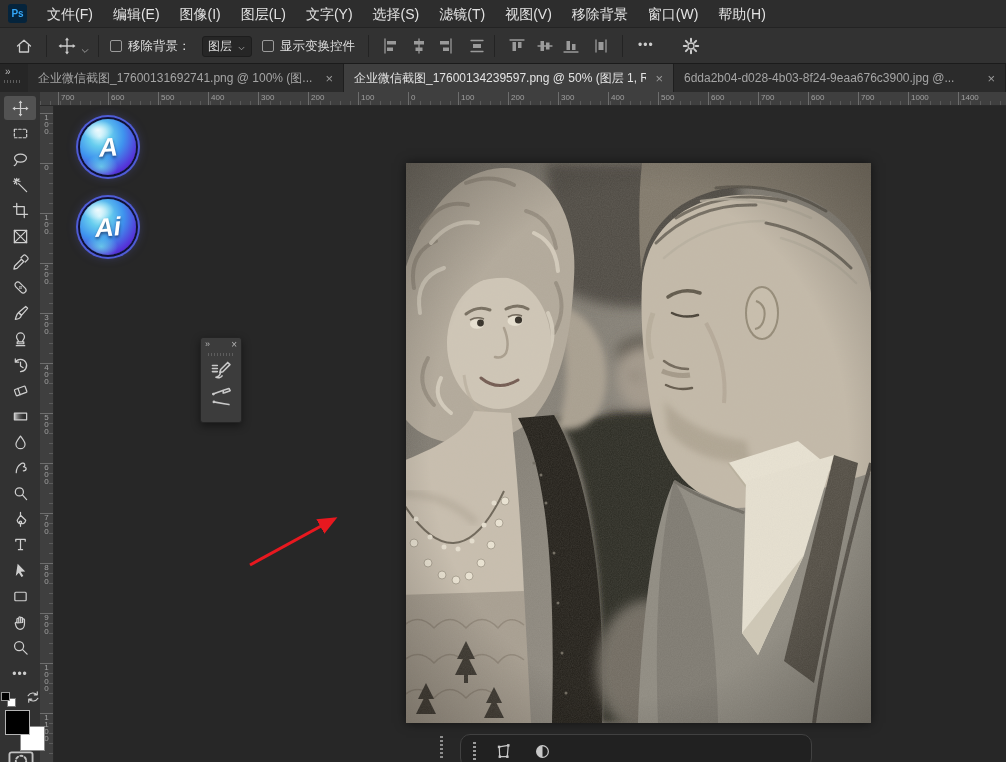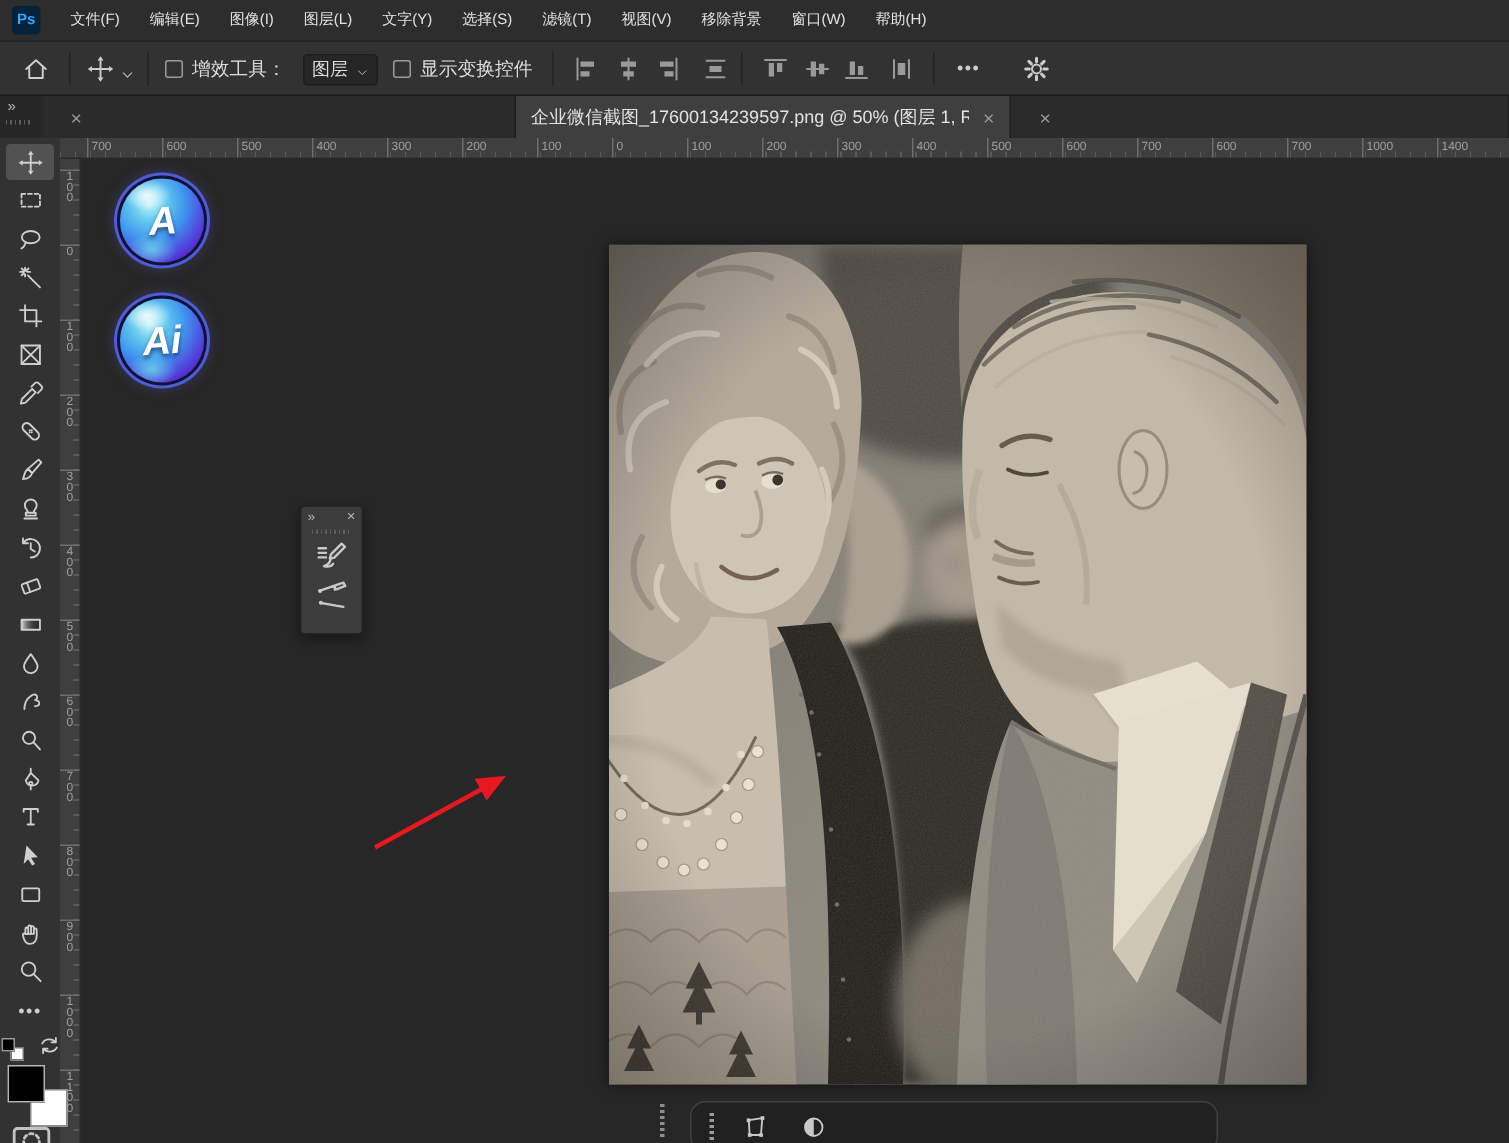"文件(F)" .menu-item { font-size: 10px -> 14px }
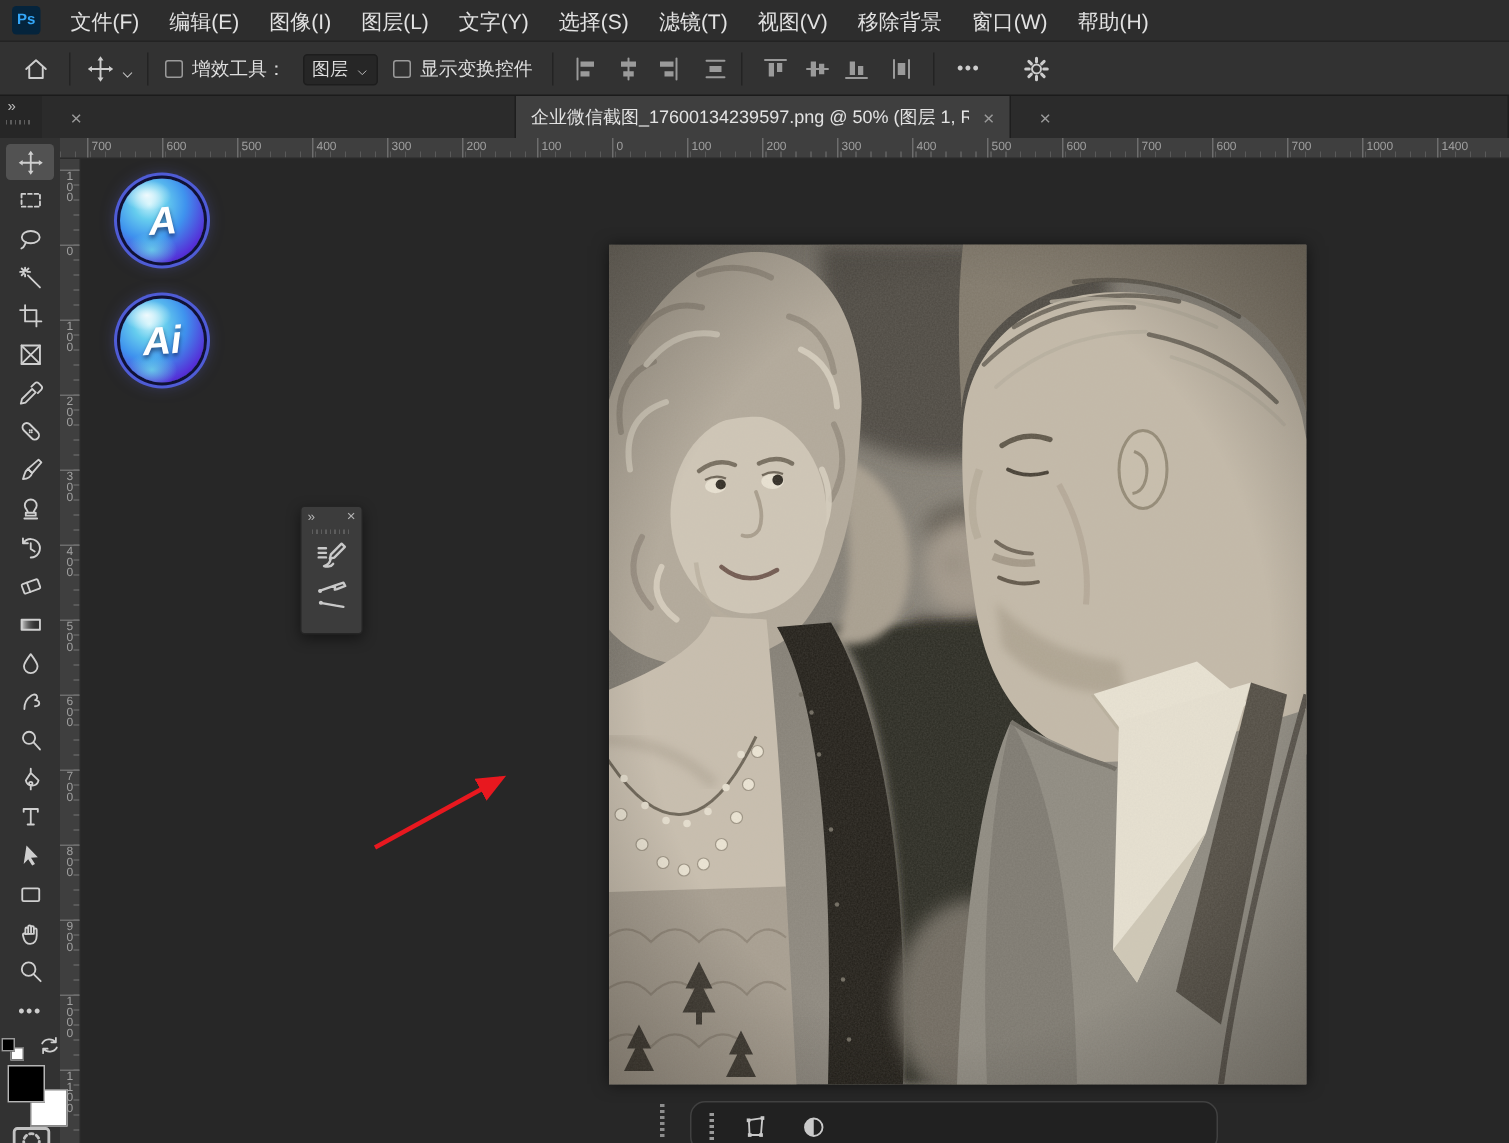"增效工具：" span.opt-label { text: 增效工具 -> 移除背景 }
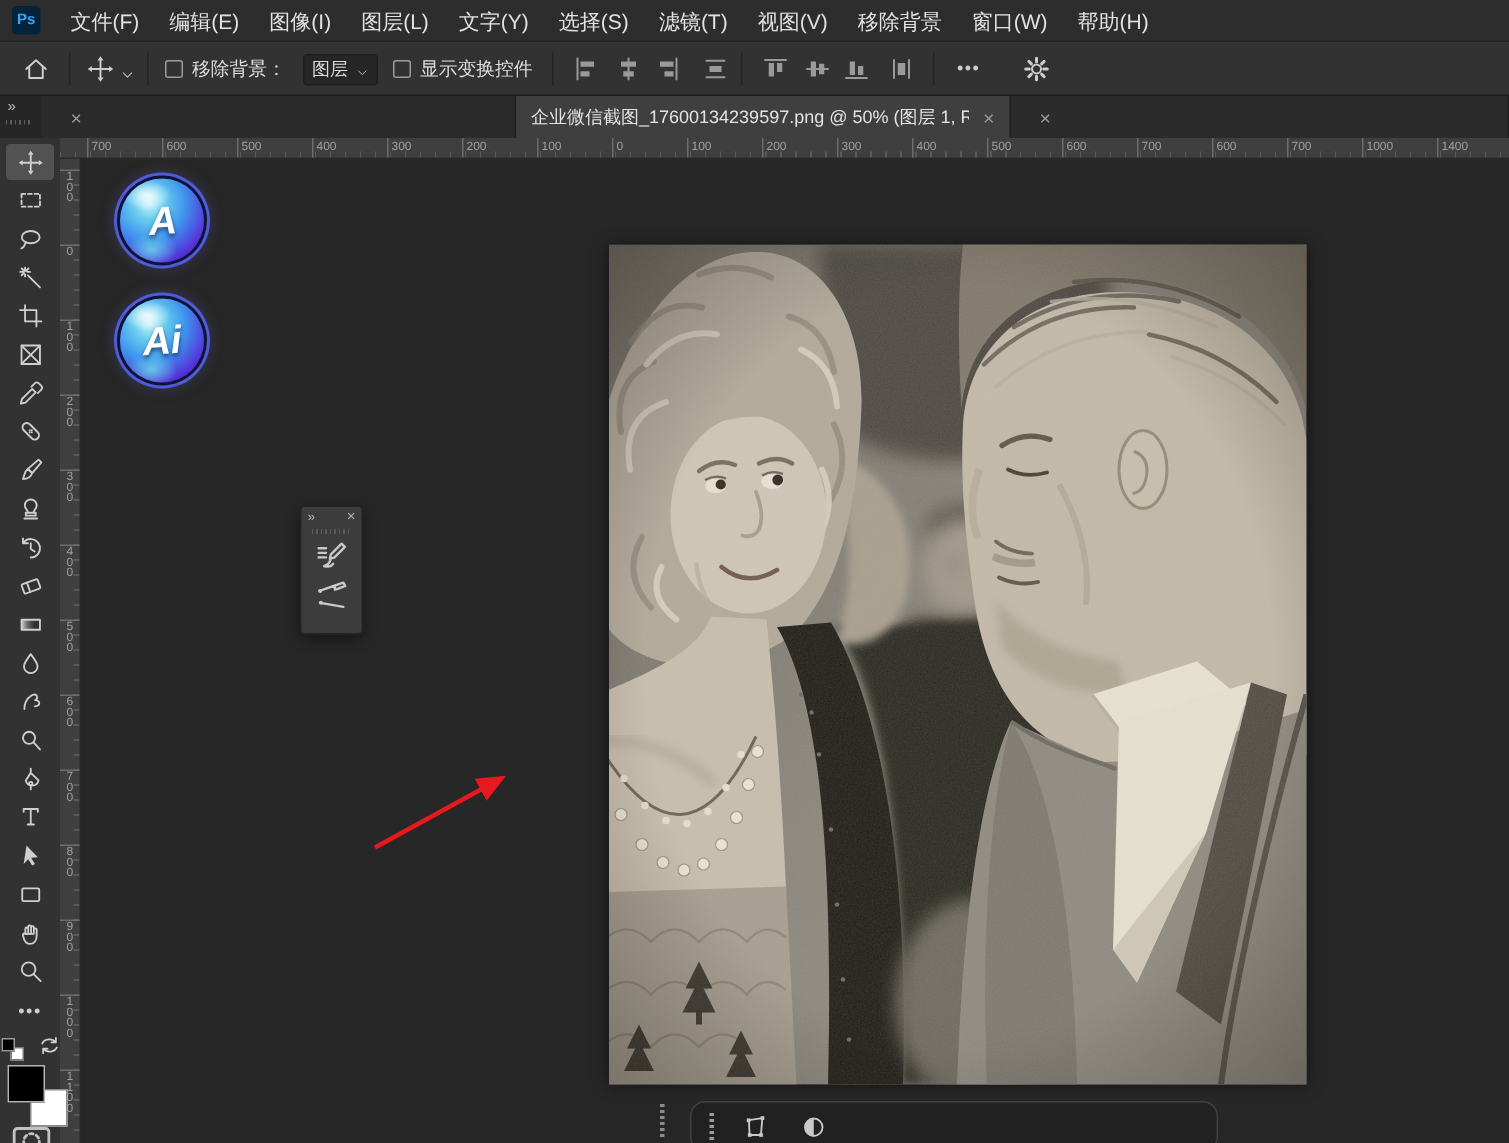"企业微信截图_17600131692741.png @ 100% (图..." span.tab-title { html: none -> <span>企业微信截图_17600131692741.png @ 100% (图...</span> }
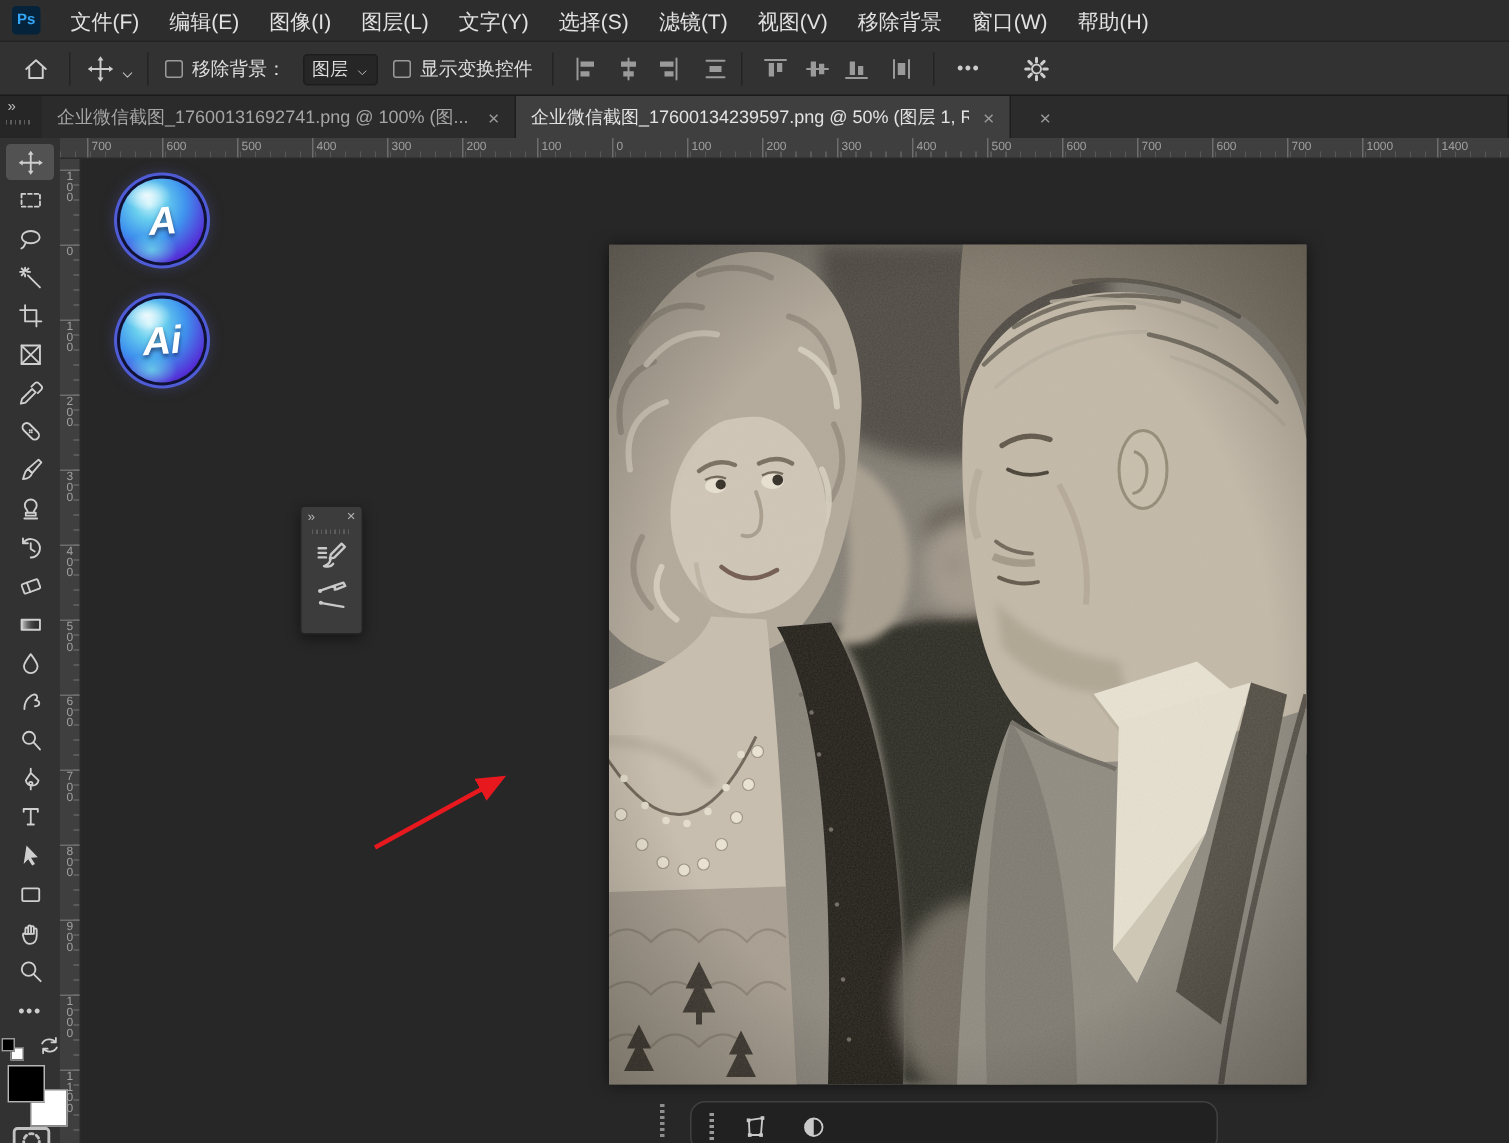"6dda2b04-d028-4b03-8f24-9eaa676c3900.jpg" span.tab-title { html: none -> <span>6dda2b04-d028-4b03-8f24-9eaa676c3900.jpg @...</span> }
